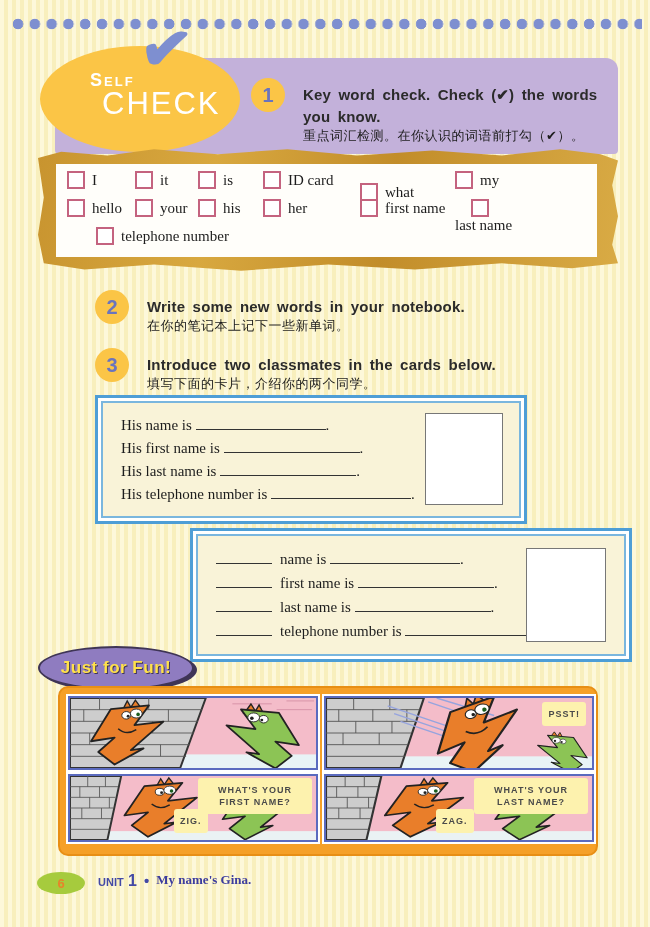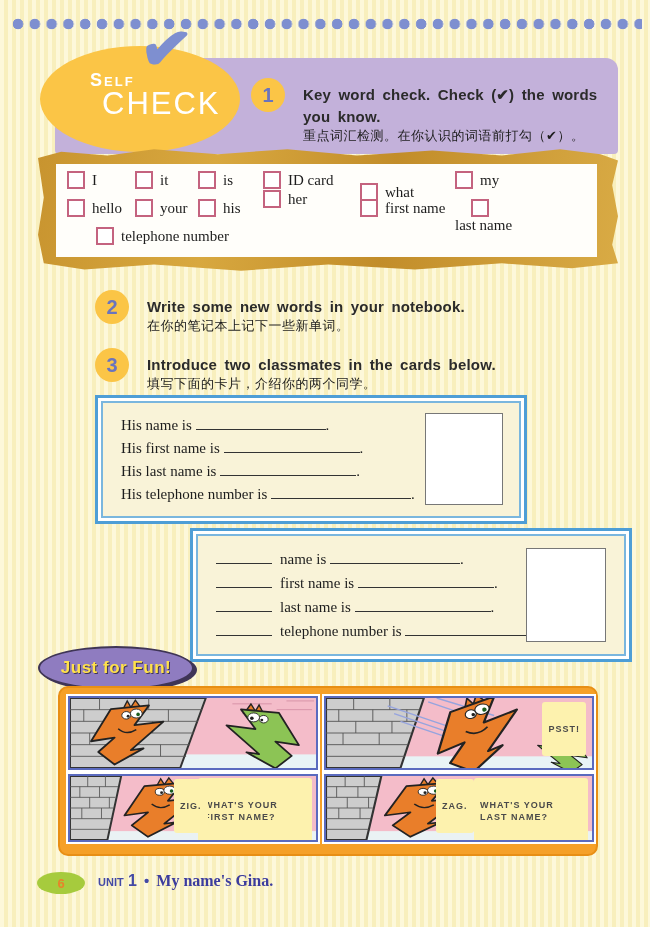"her" .w9 { top: 190px -> 199px }
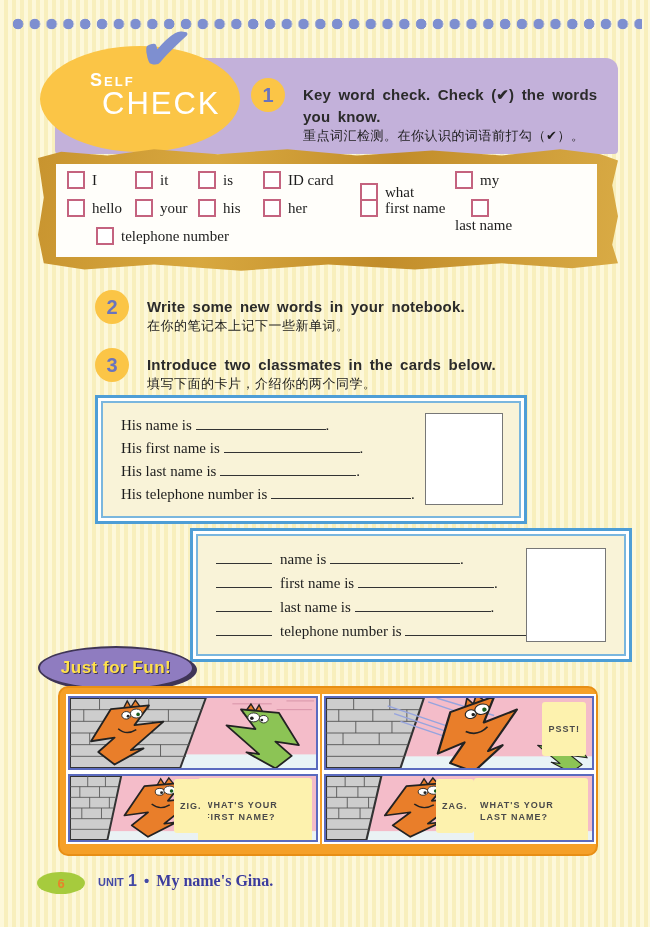"PSST!" .bubble { padding: 21px 6px -> 6px 6px; text-align: none -> center }
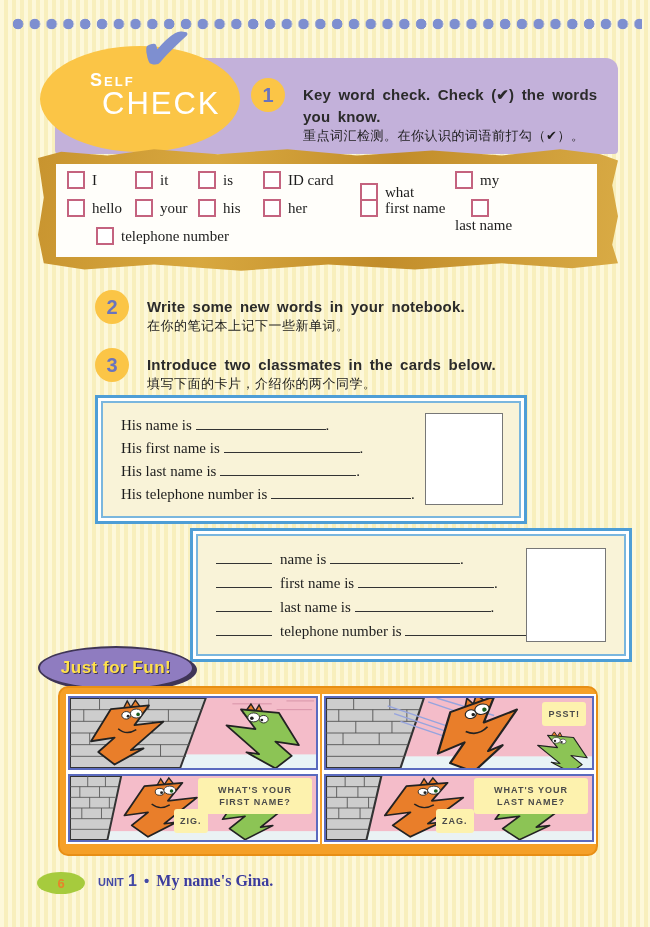"My name's Gina." .footer-title { font-size: 16px -> 13px }
